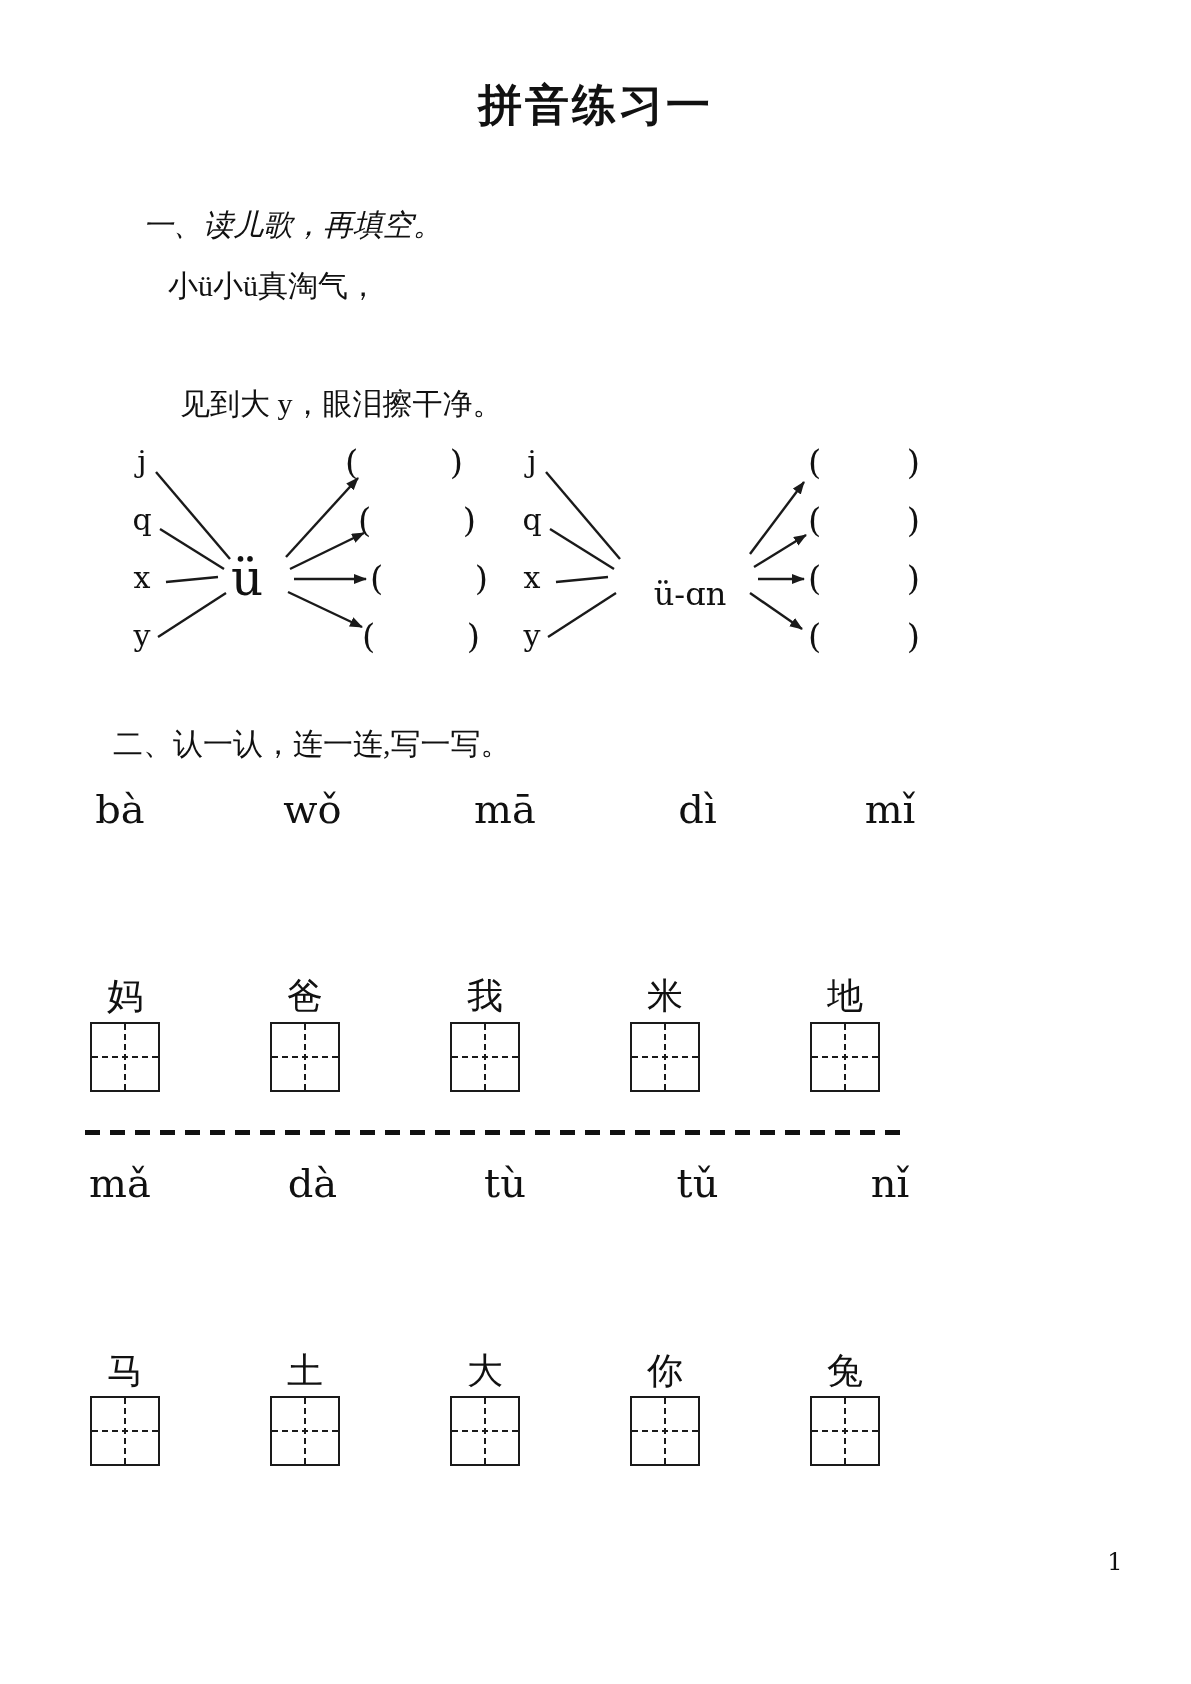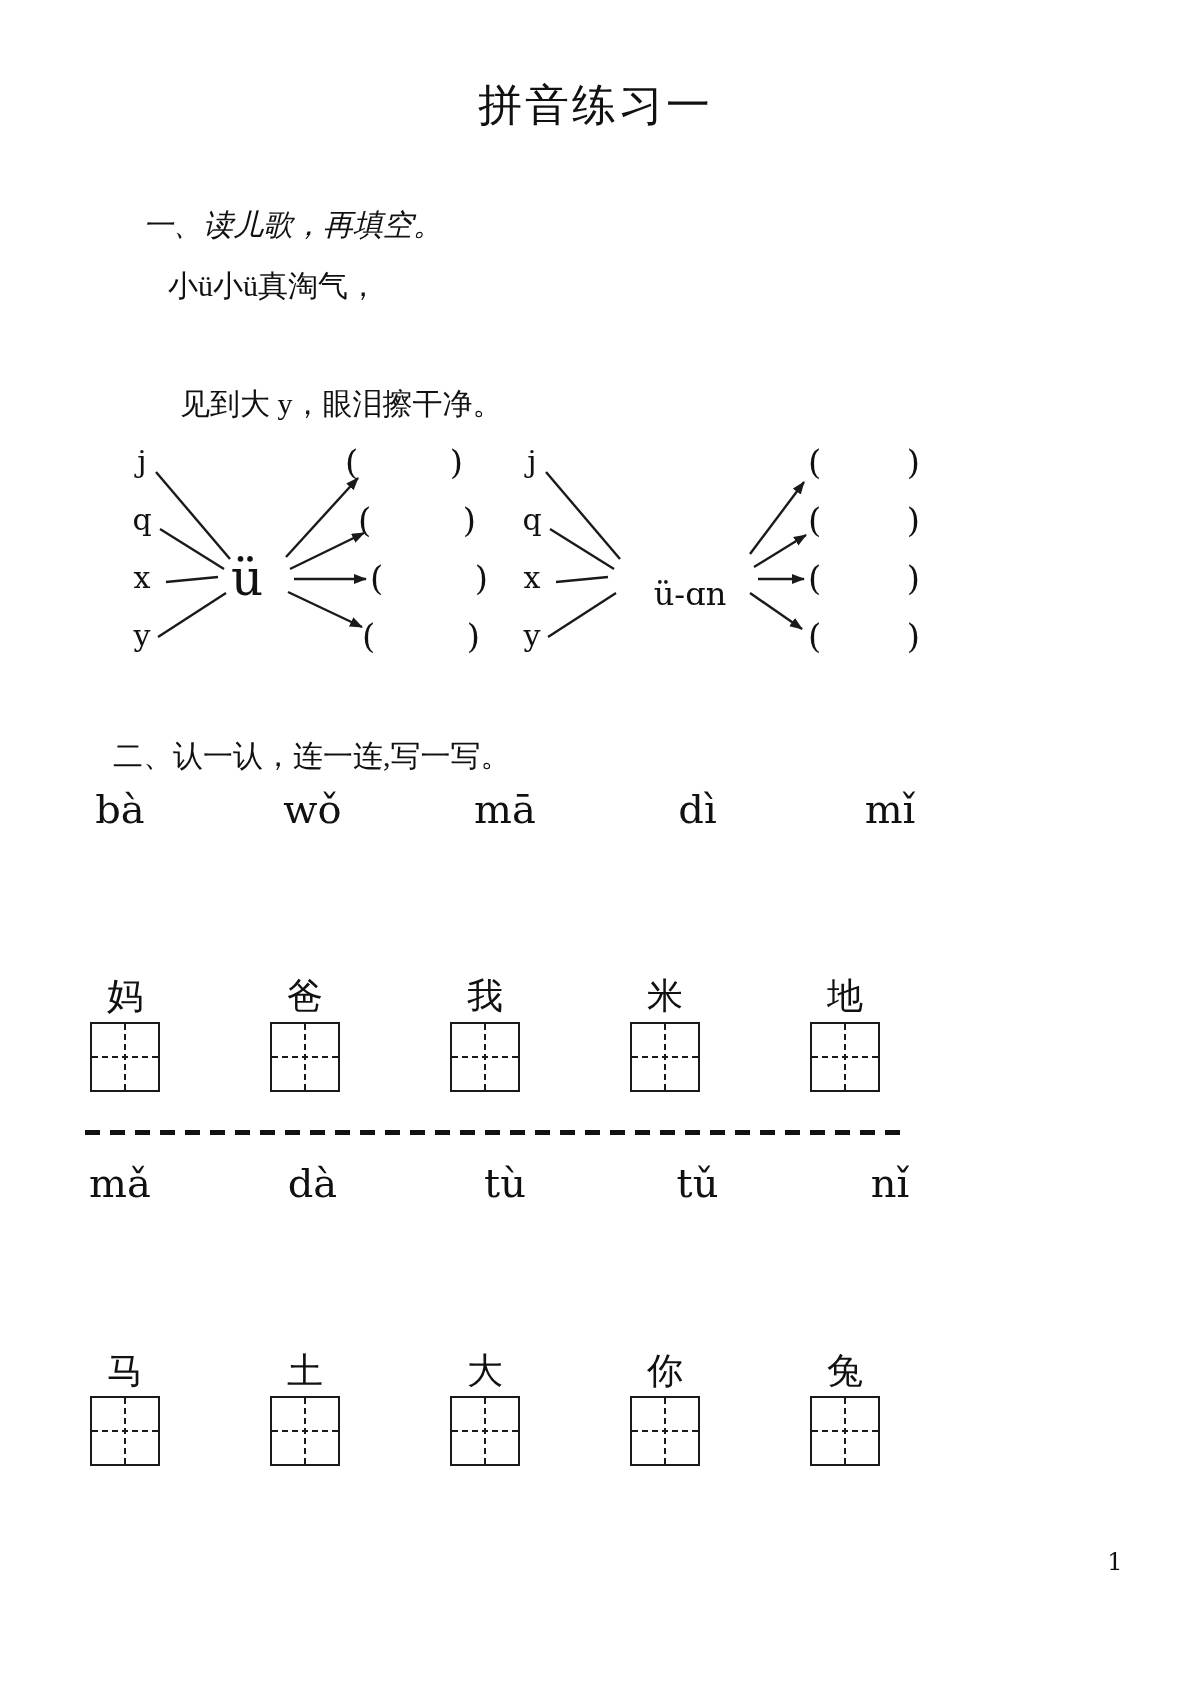"拼音练习一" .title { font-weight: normal -> bold }
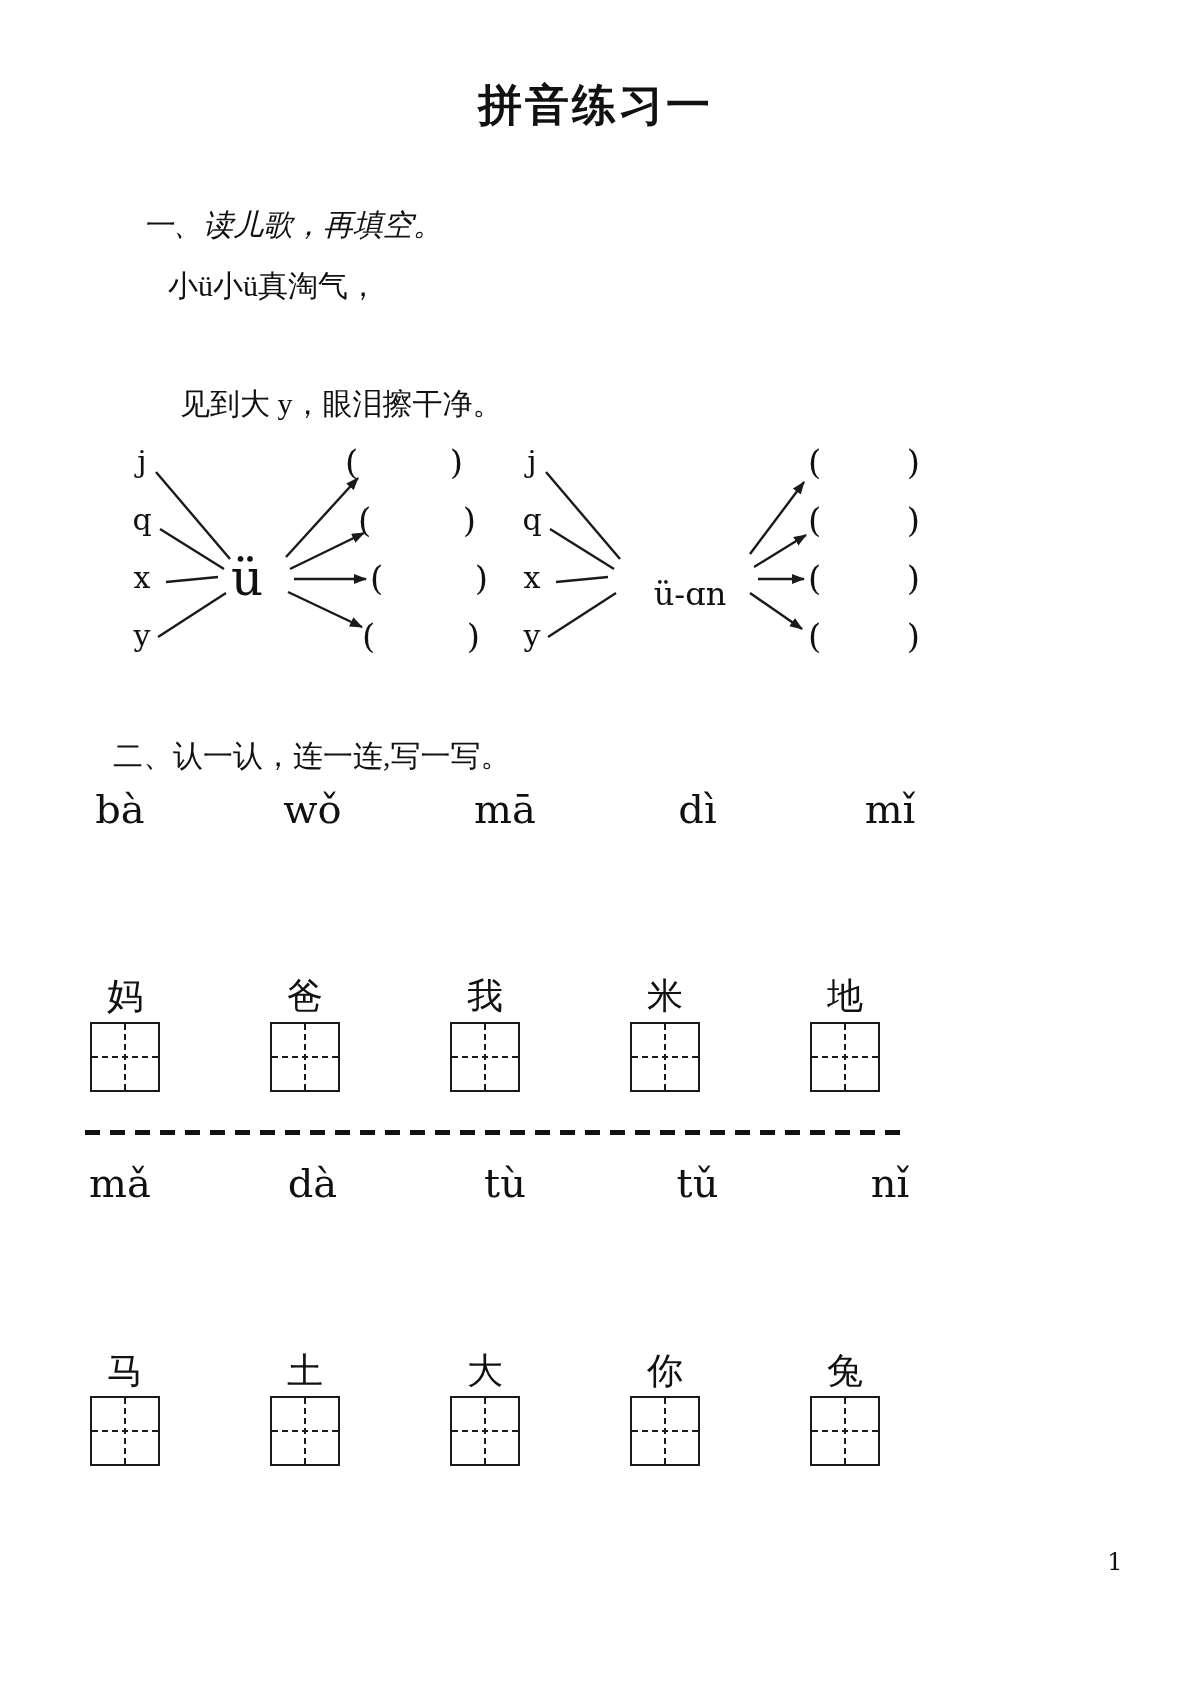"二、认一认，连一连,写一写。" .h2 { margin-top: 12px -> none }
